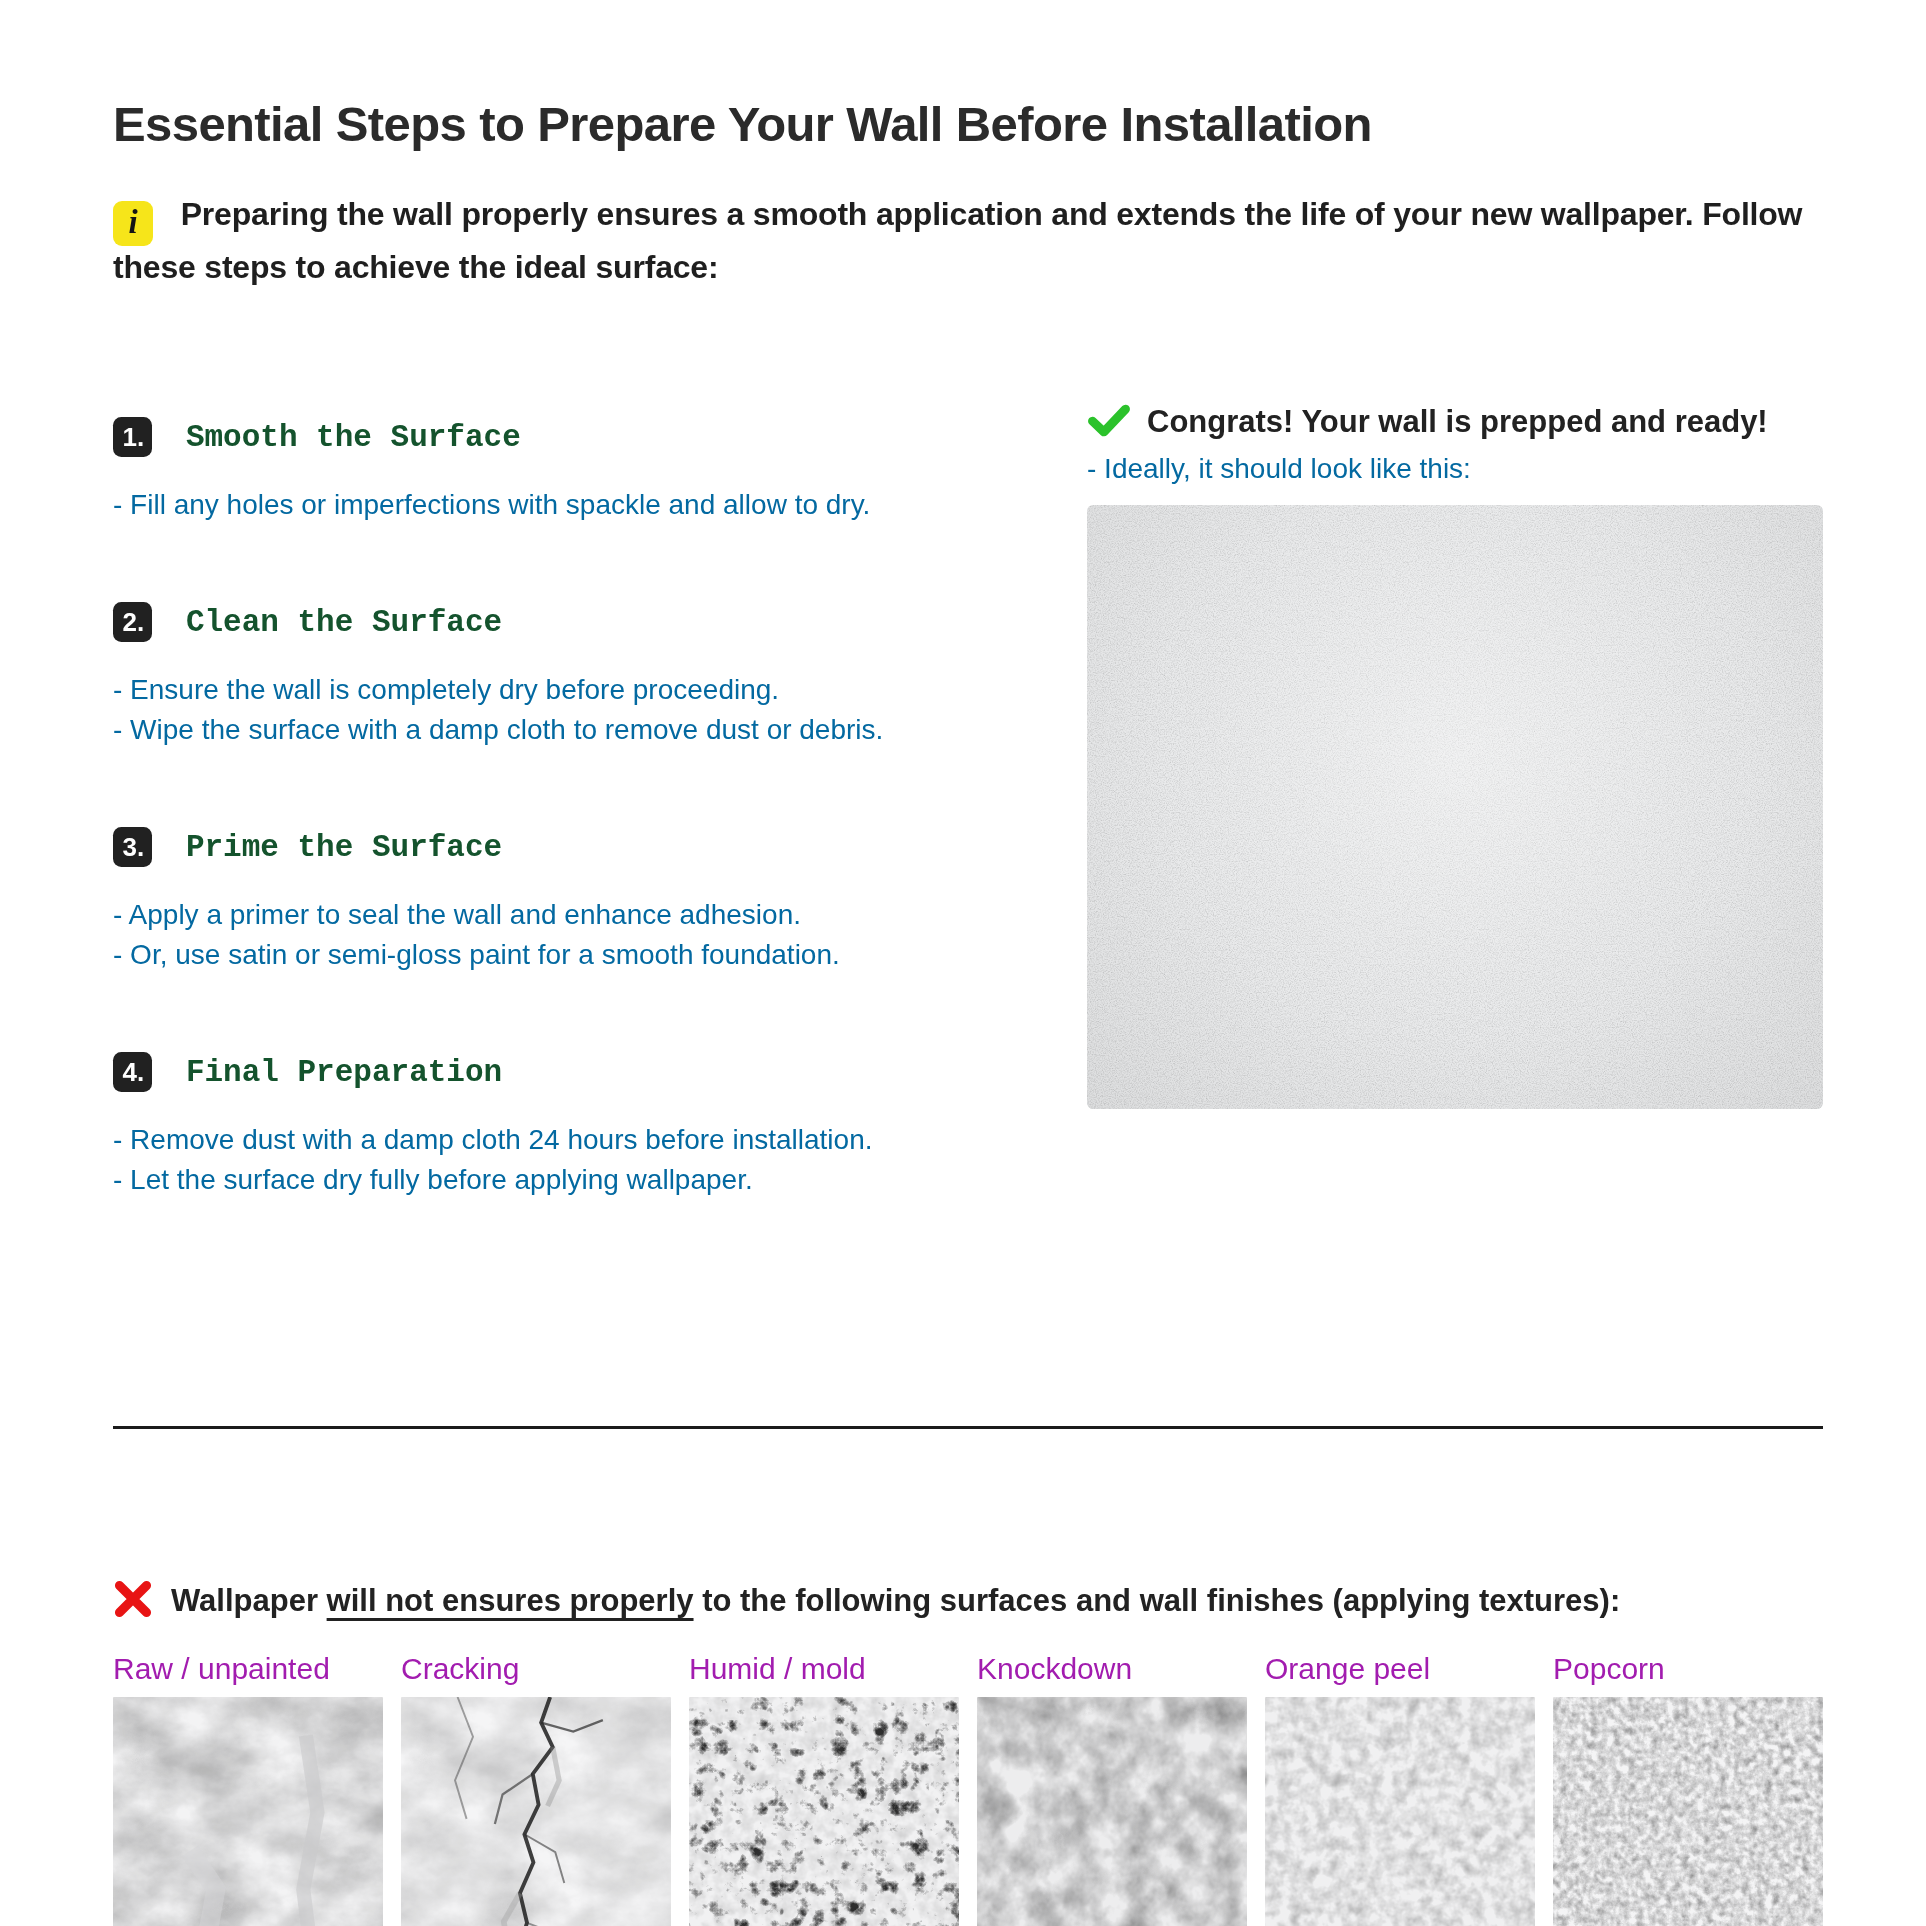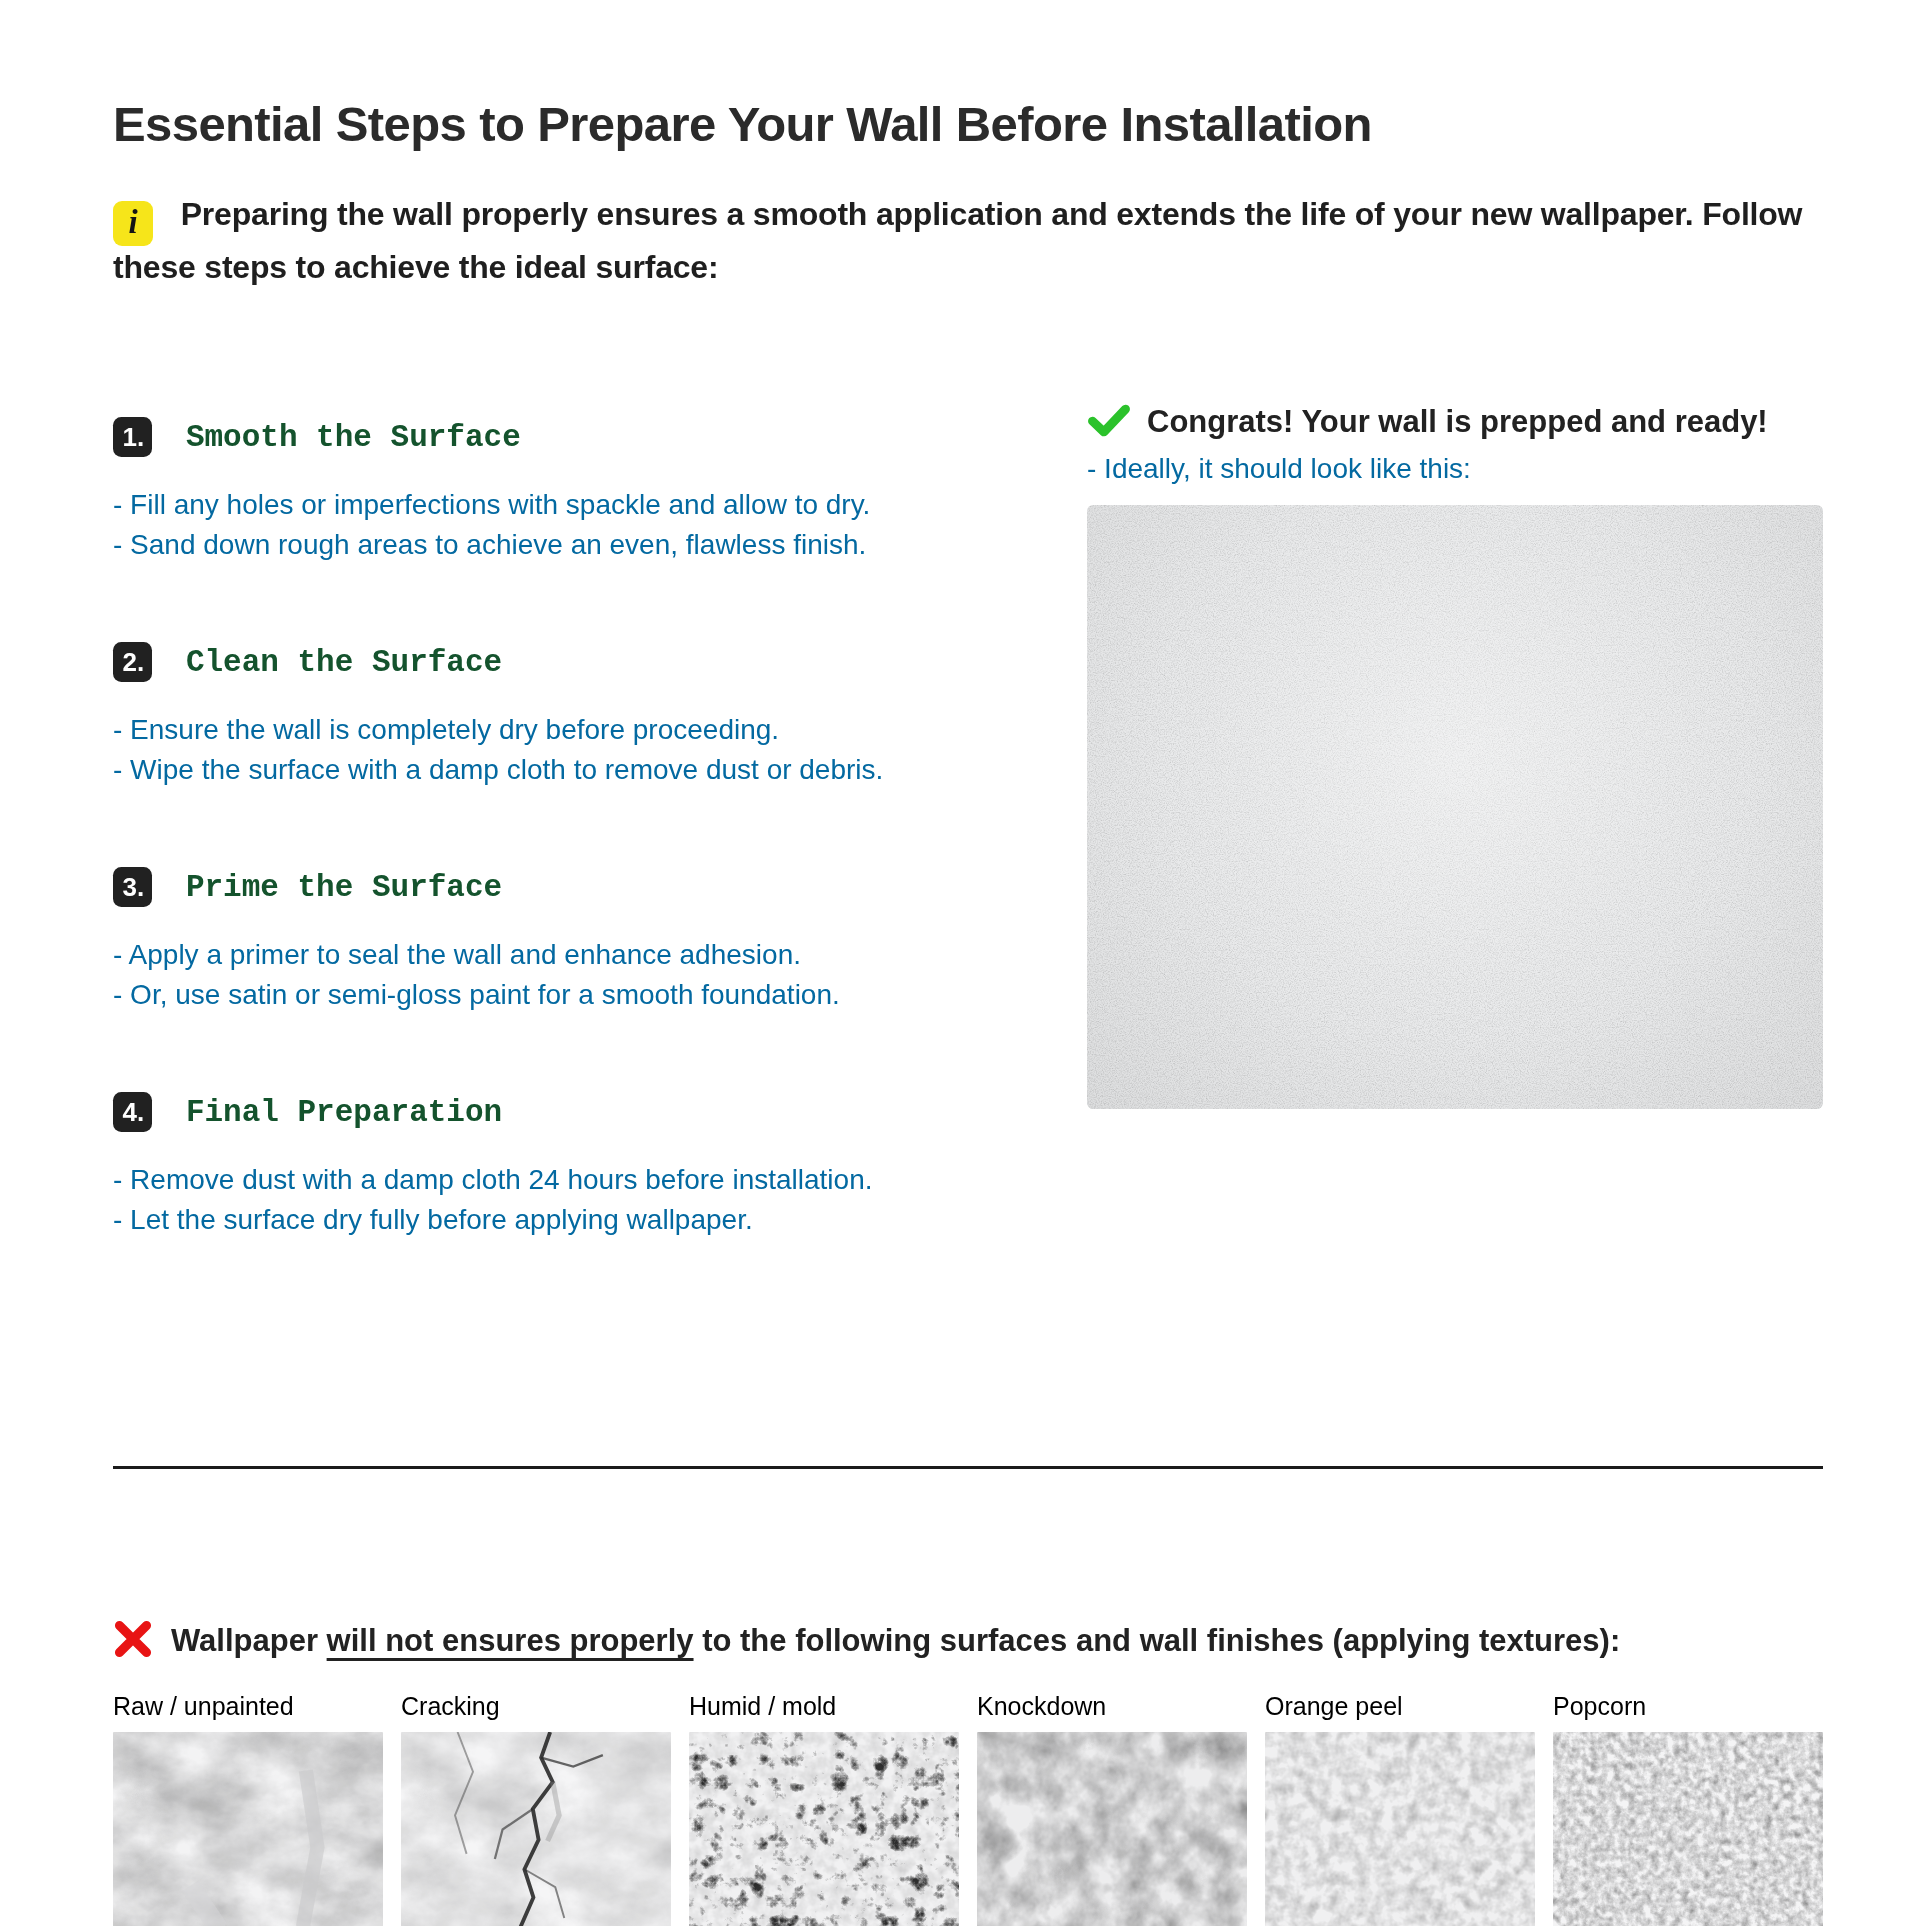"- Sand down rough areas" div.bullet { html: <div>- Sand down rough areas to achieve an even, flawless finish.</div> -> none }
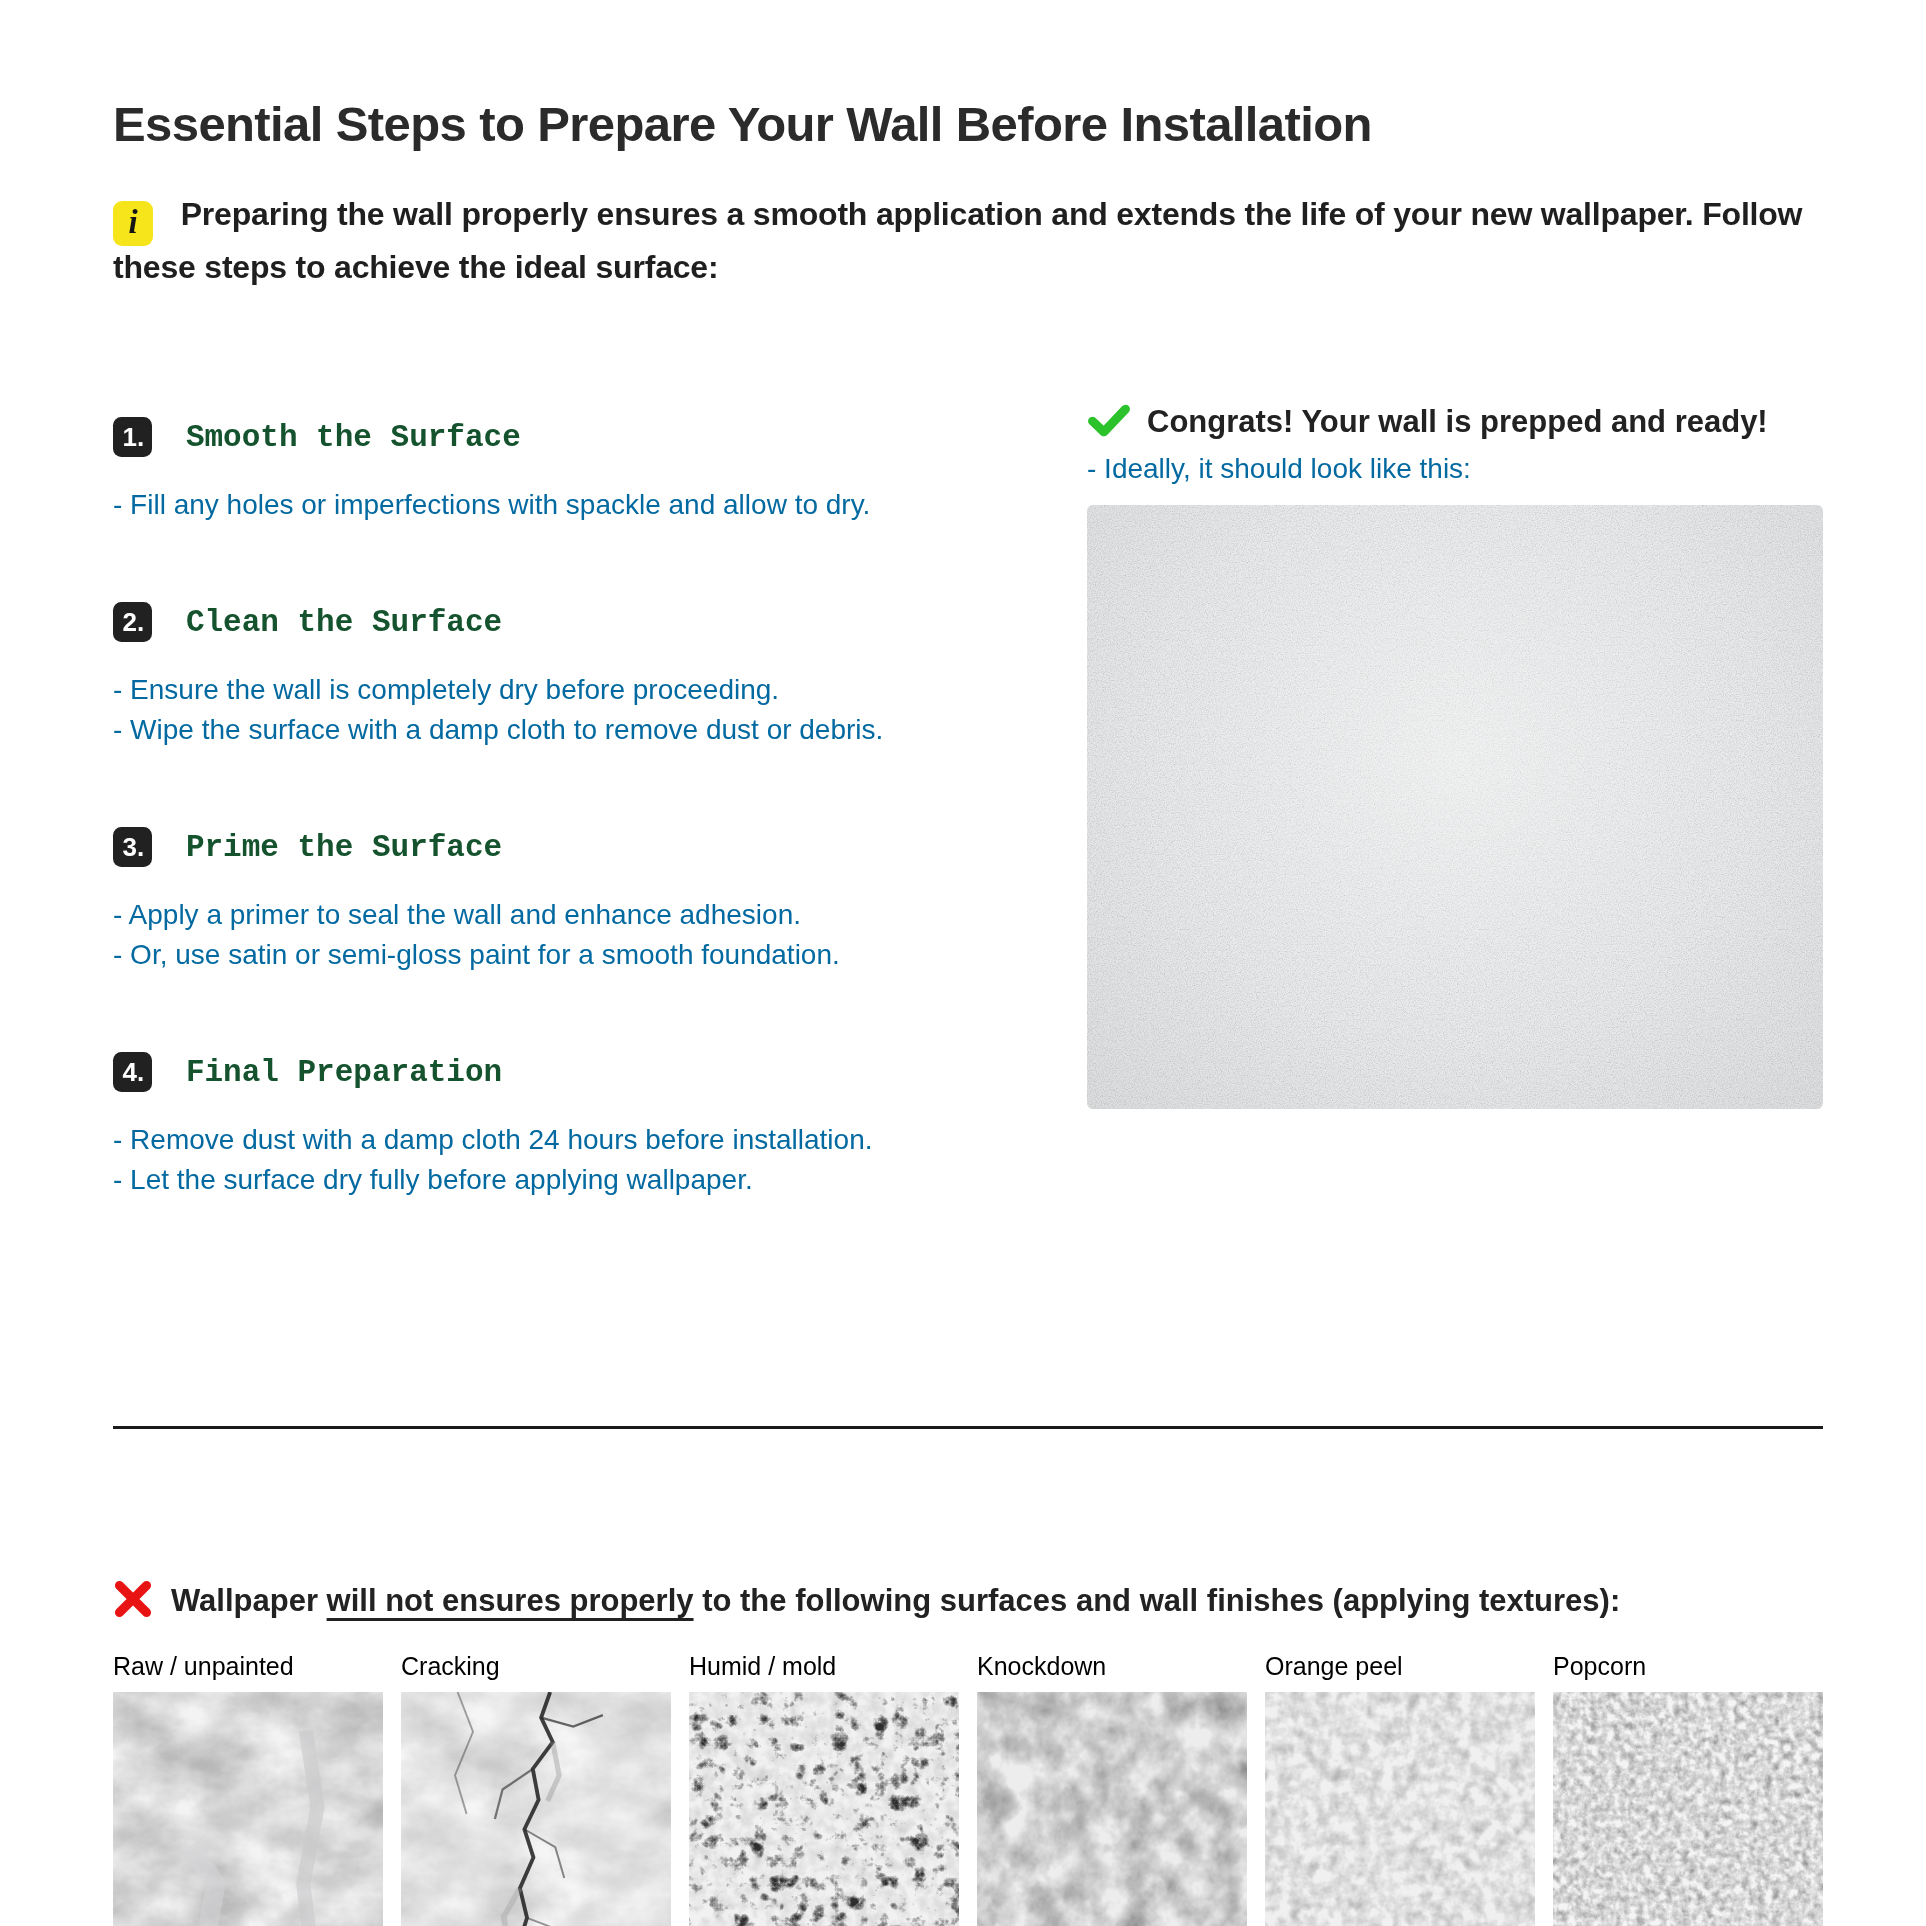"Raw / unpainted" figure.surface figcaption { color: #000000 -> #a21caf; font-size: 25px -> 30px }
